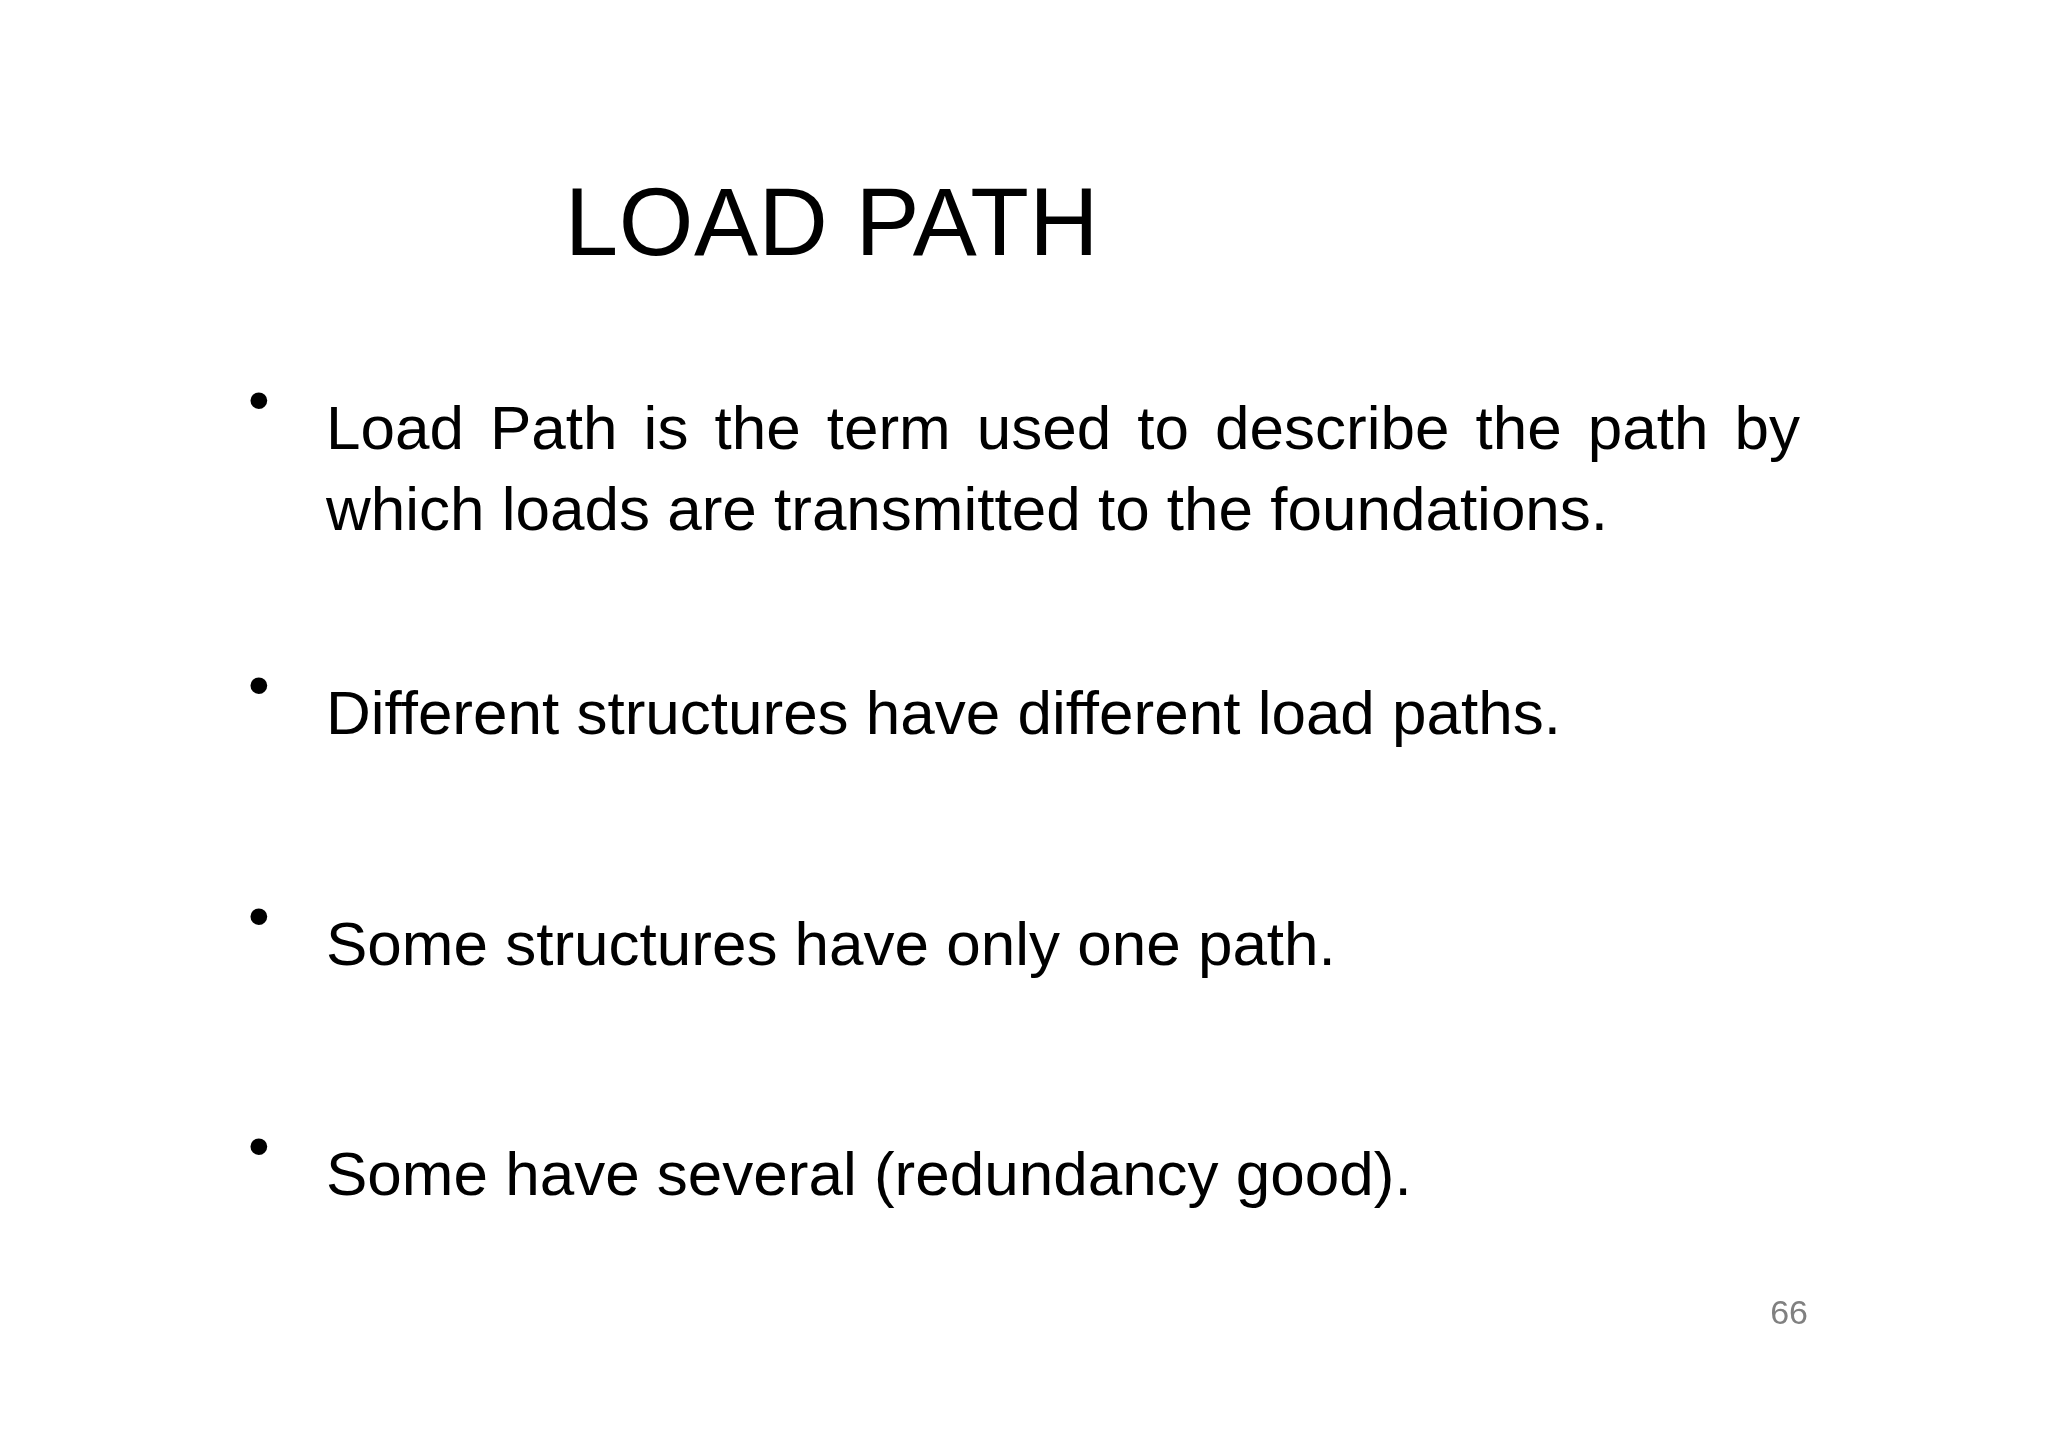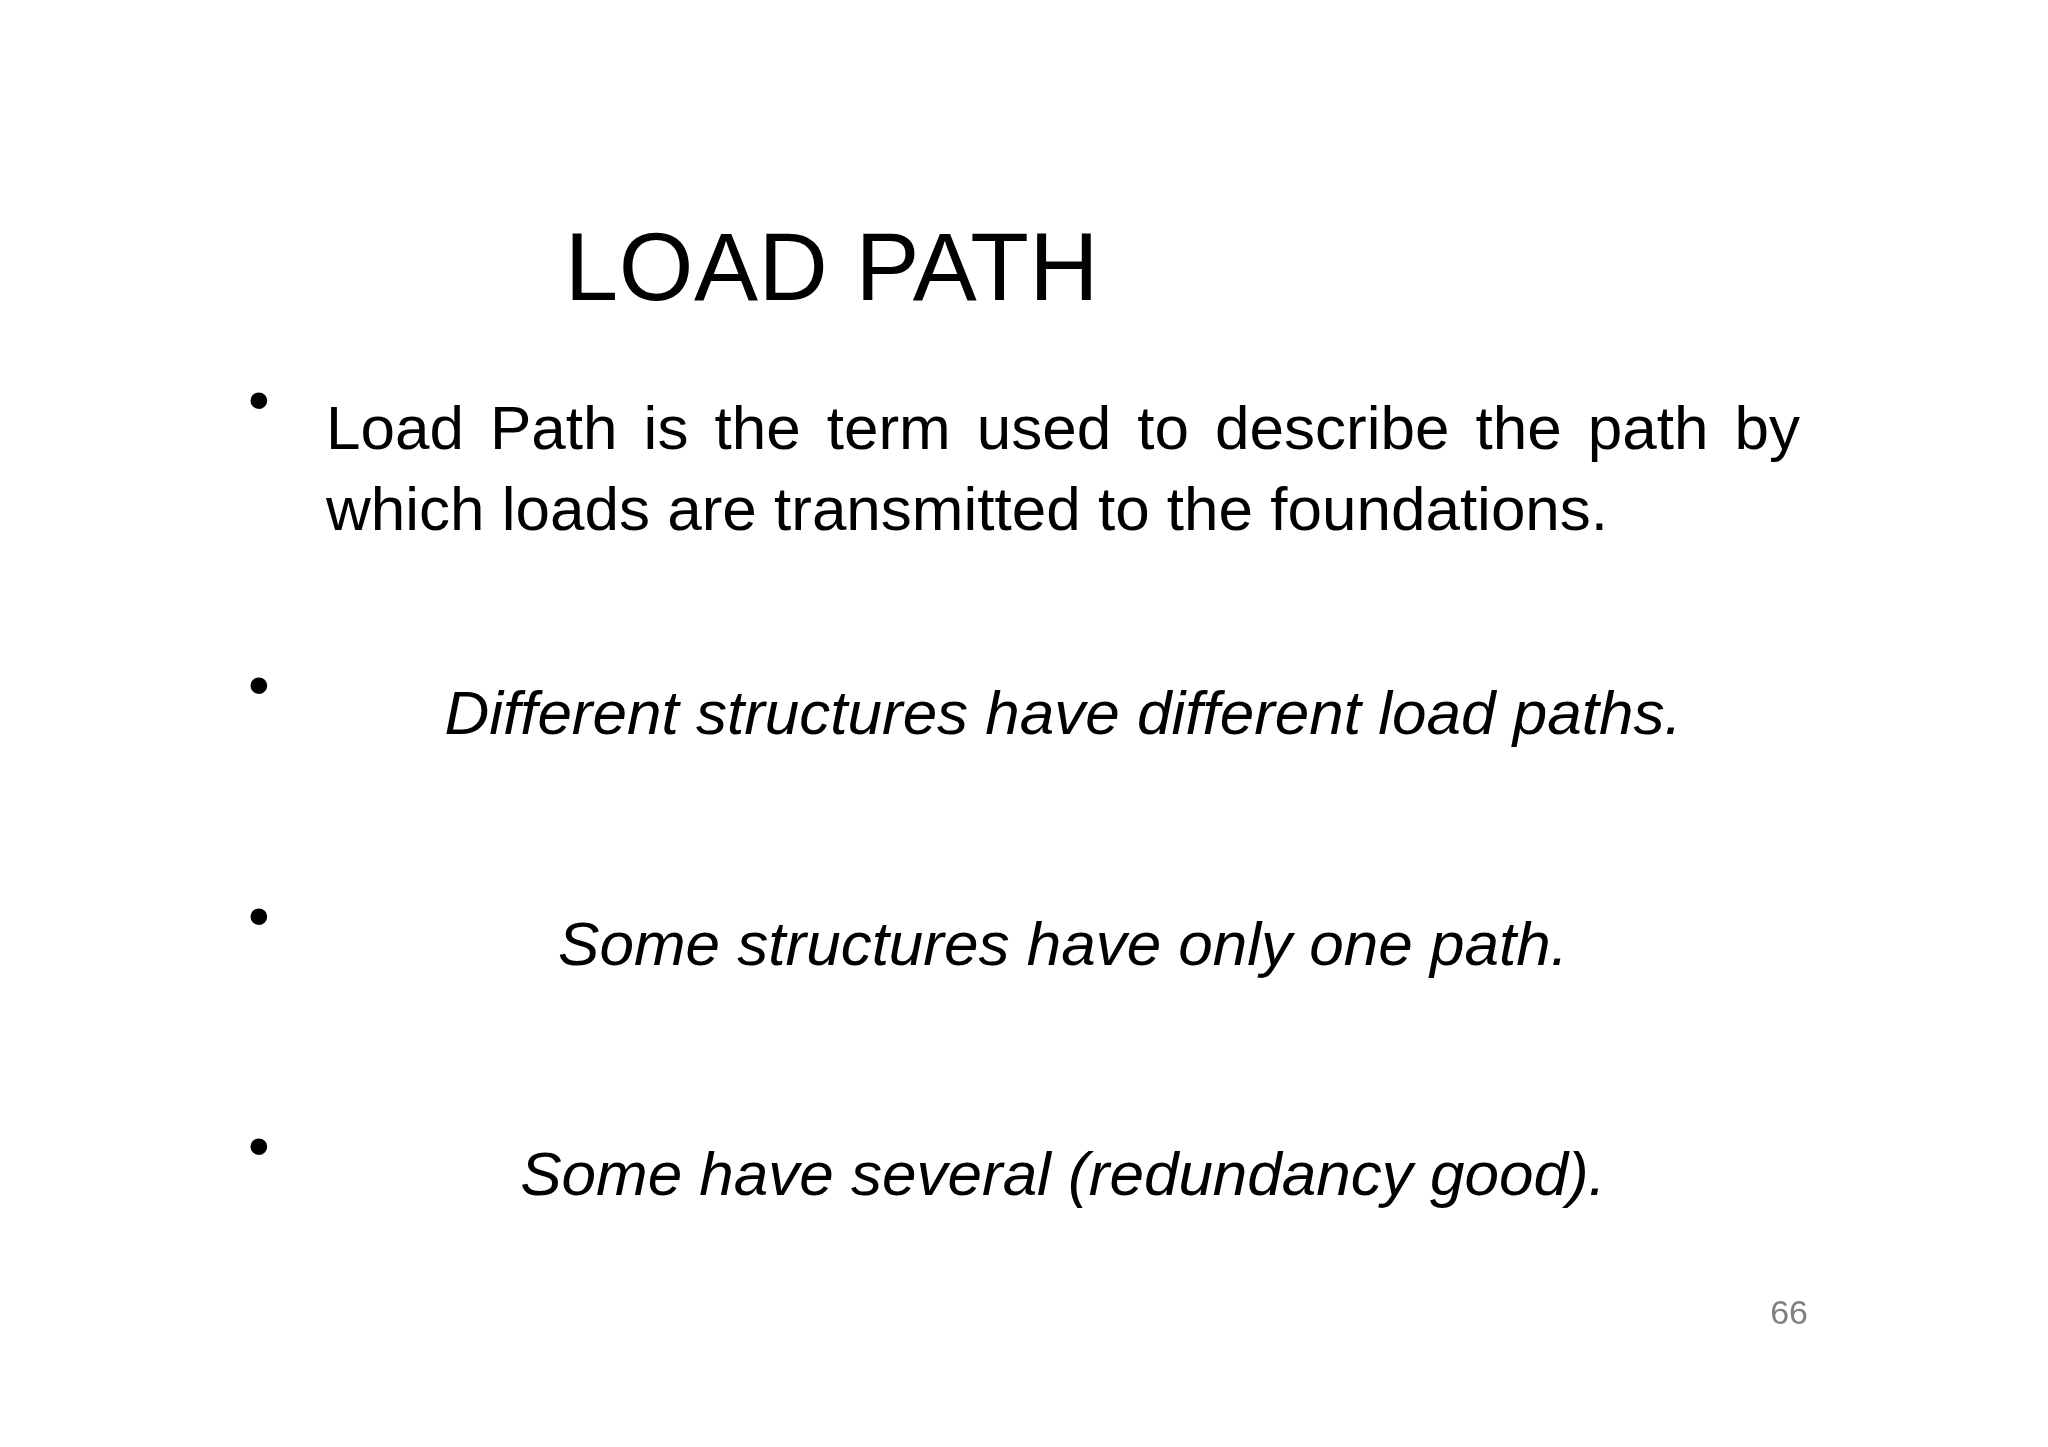"LOAD PATH" .slide-title { margin-top: 45px -> none }
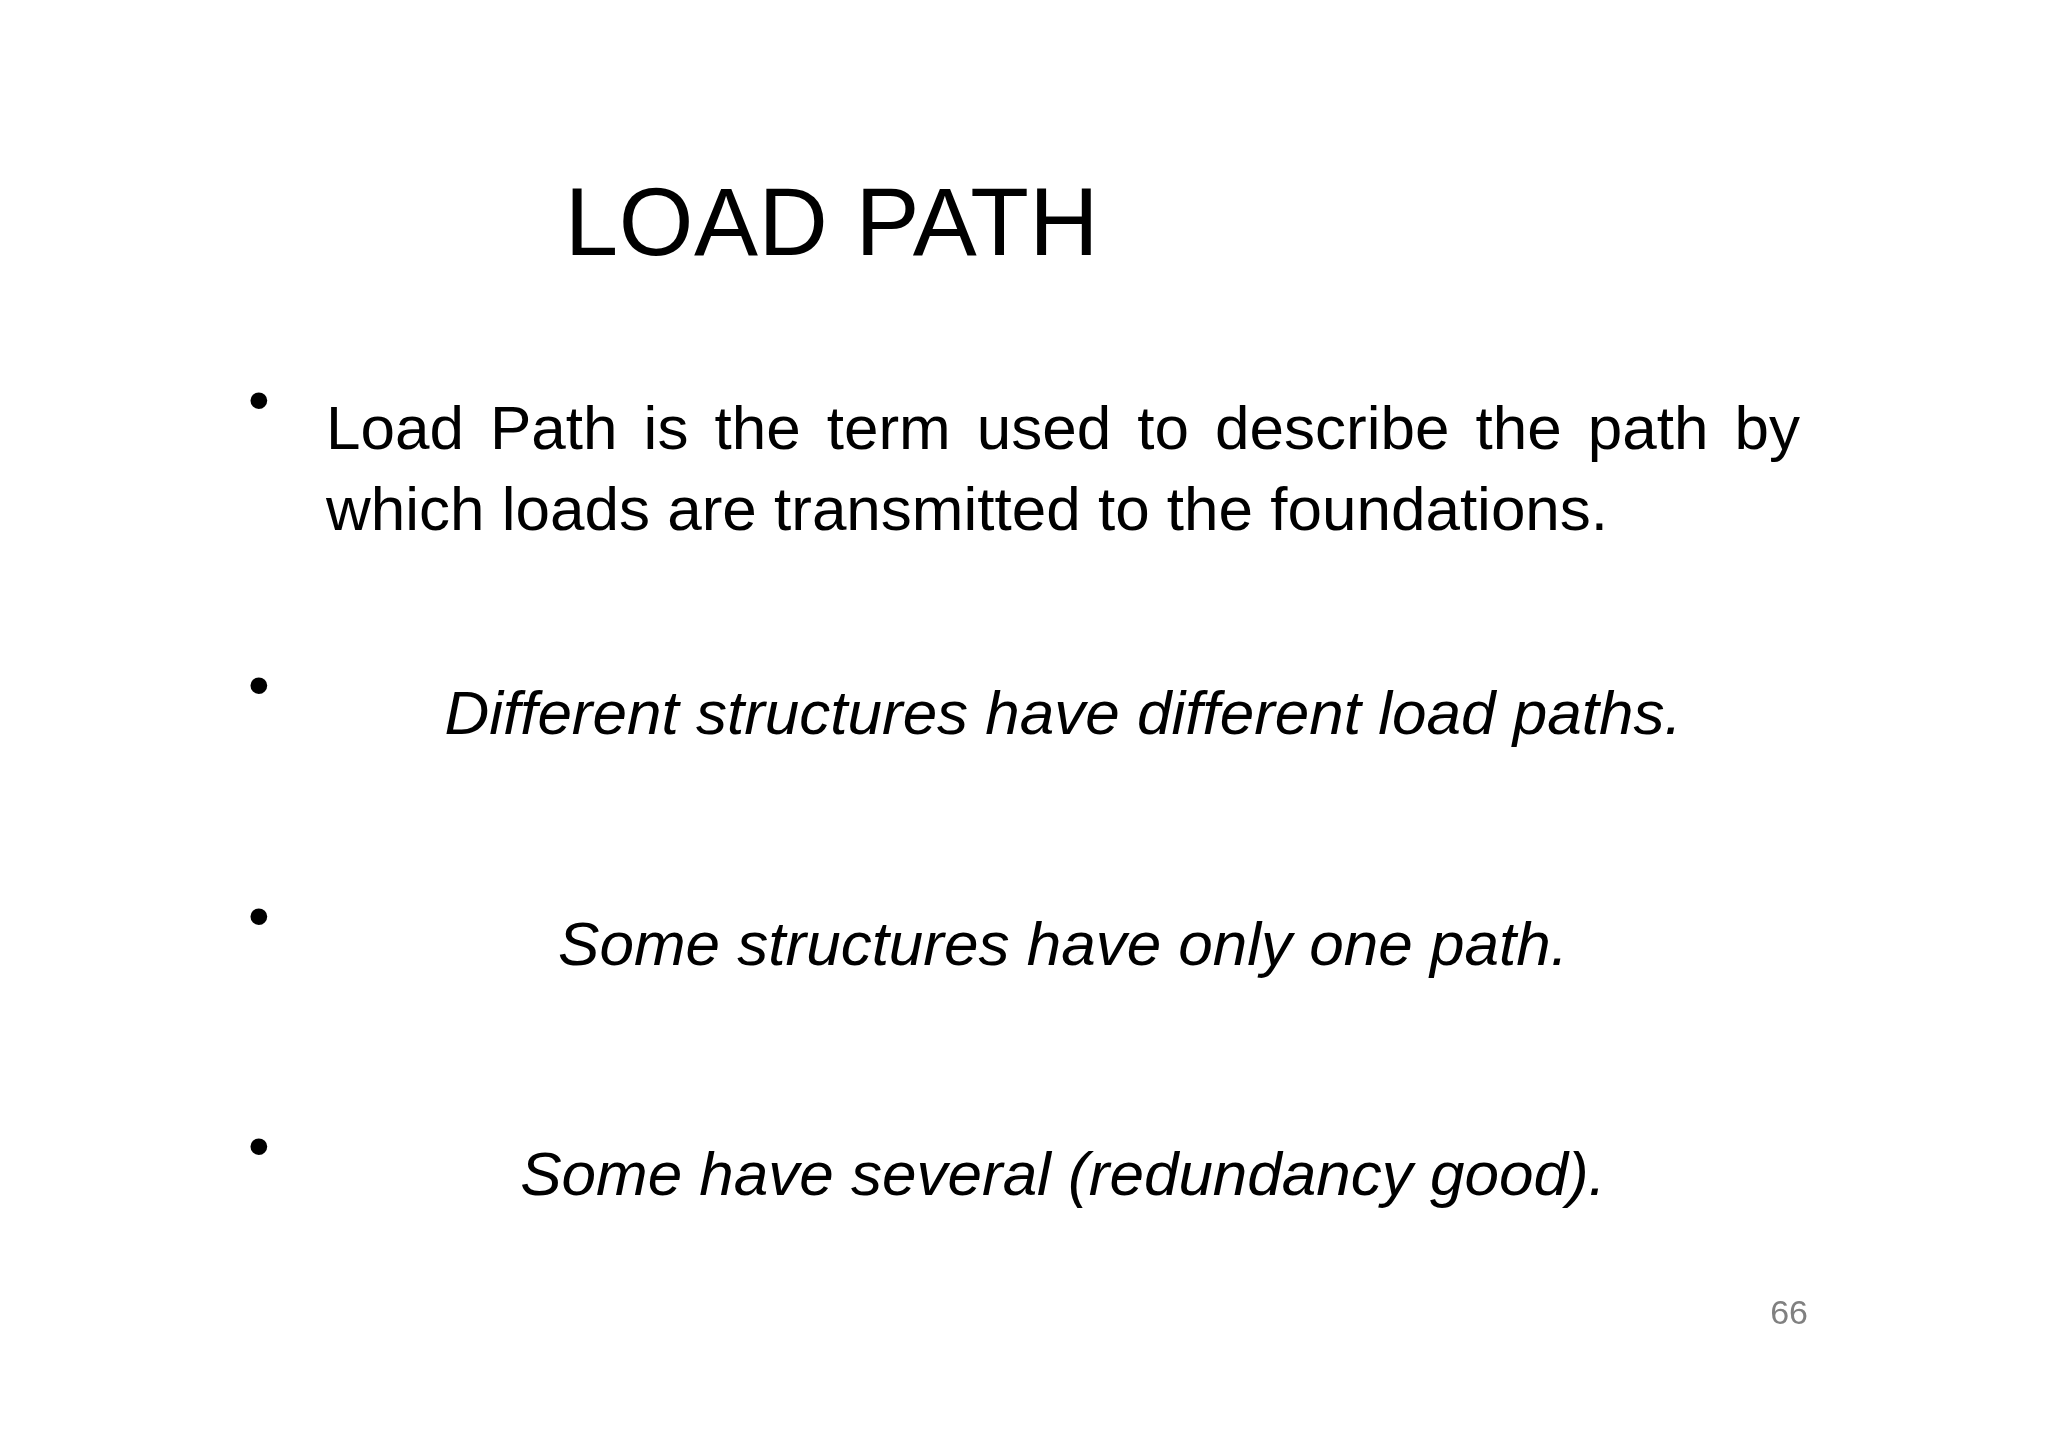"Different structures have different load" .bullet-text.plain { font-style: italic -> none; text-align: center -> left }
